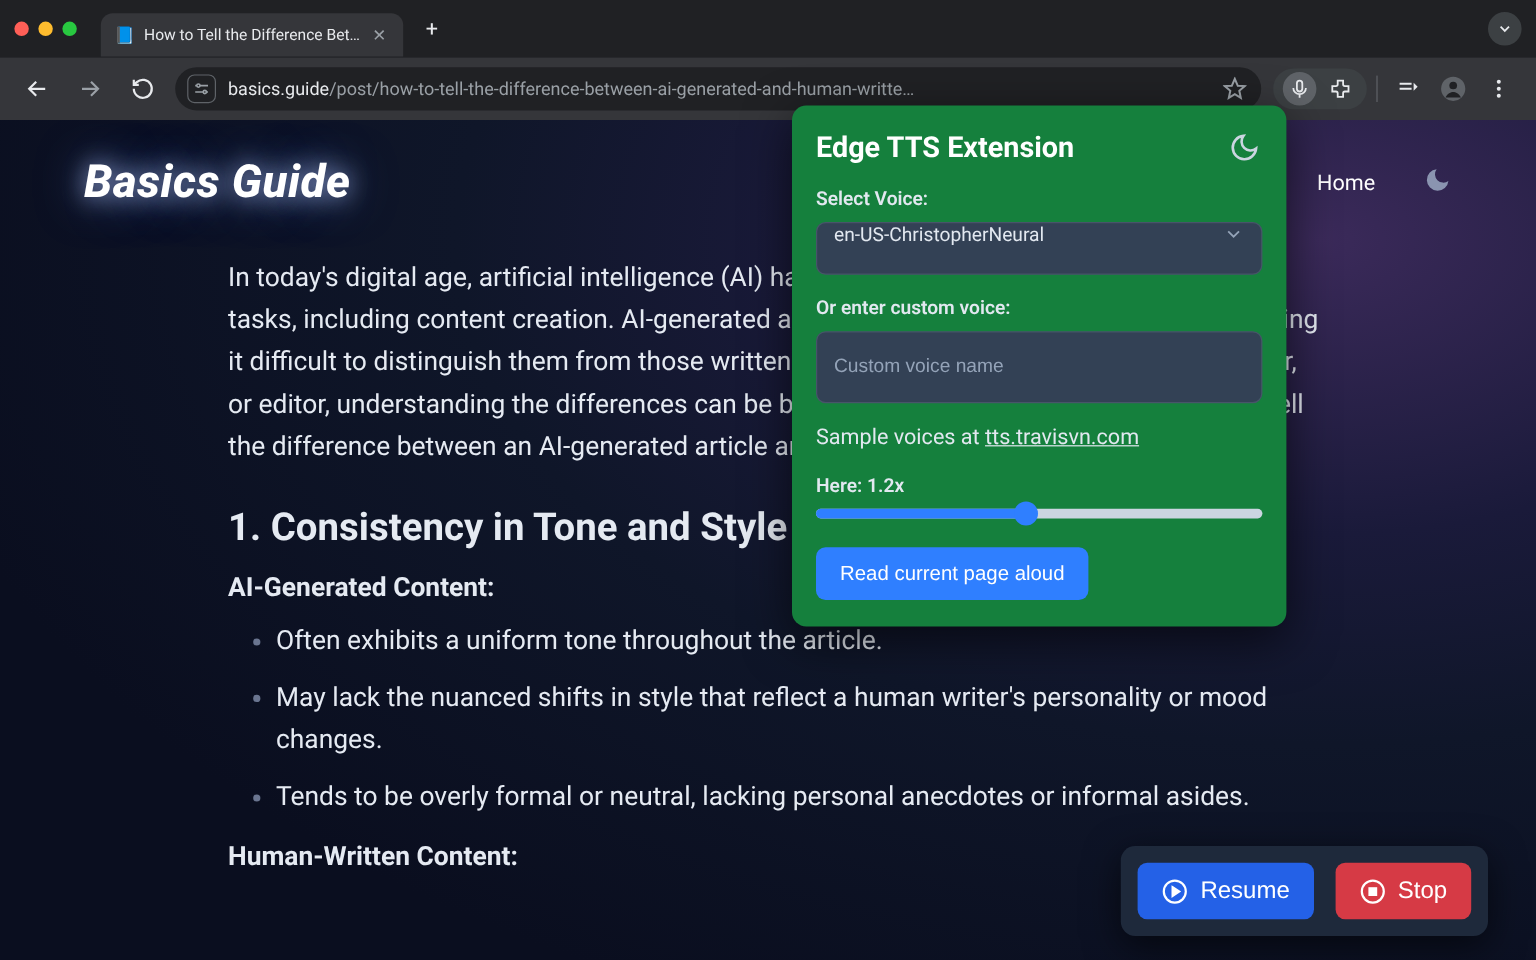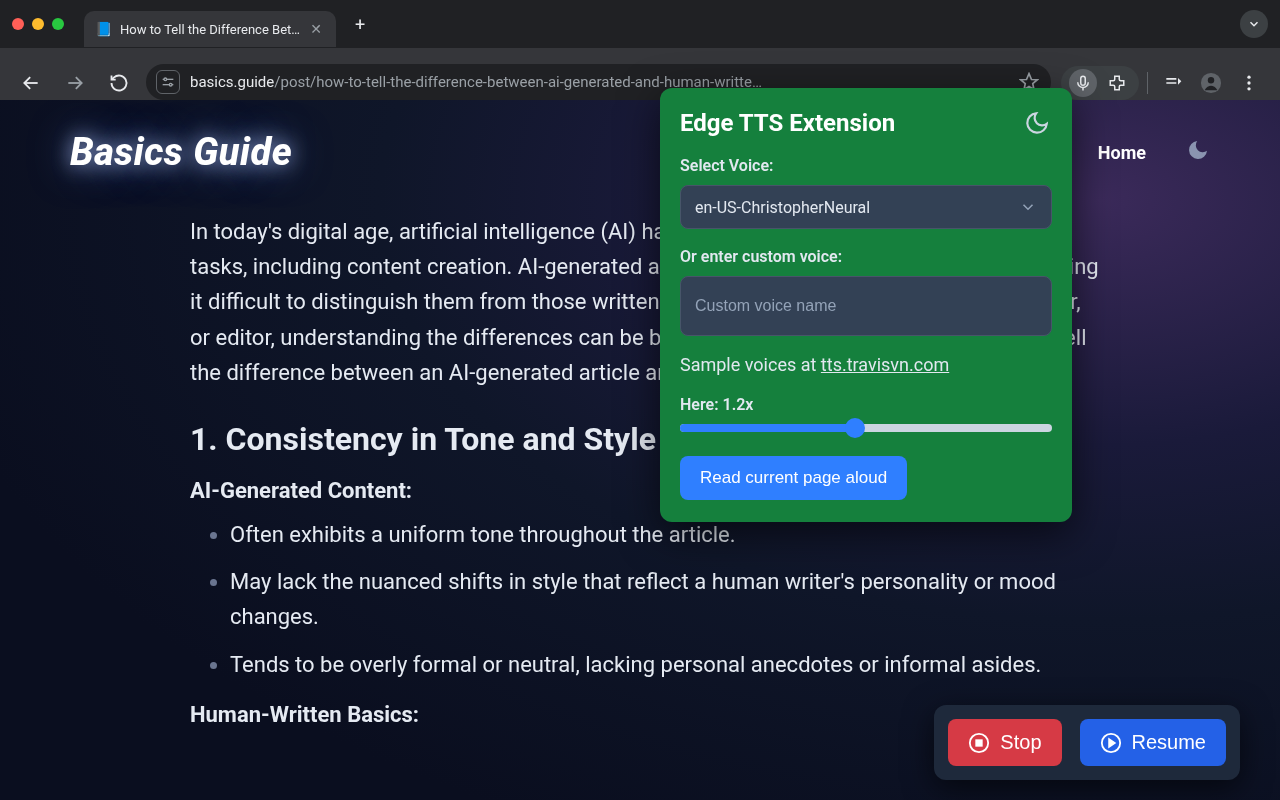"basics.guide/post/how-to-tell-the-differ" .toolbar { align-items: flex-end -> center }
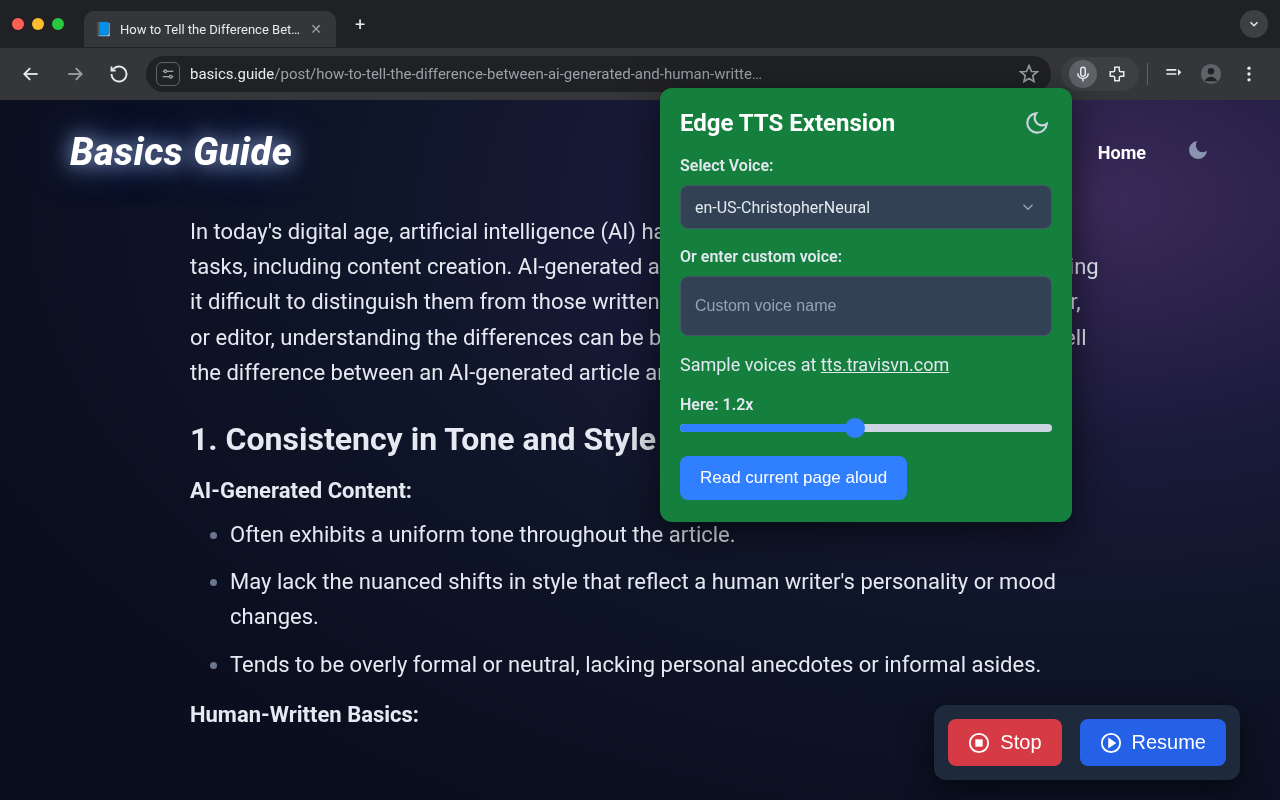"Home" .site-nav { font-weight: bold -> none }
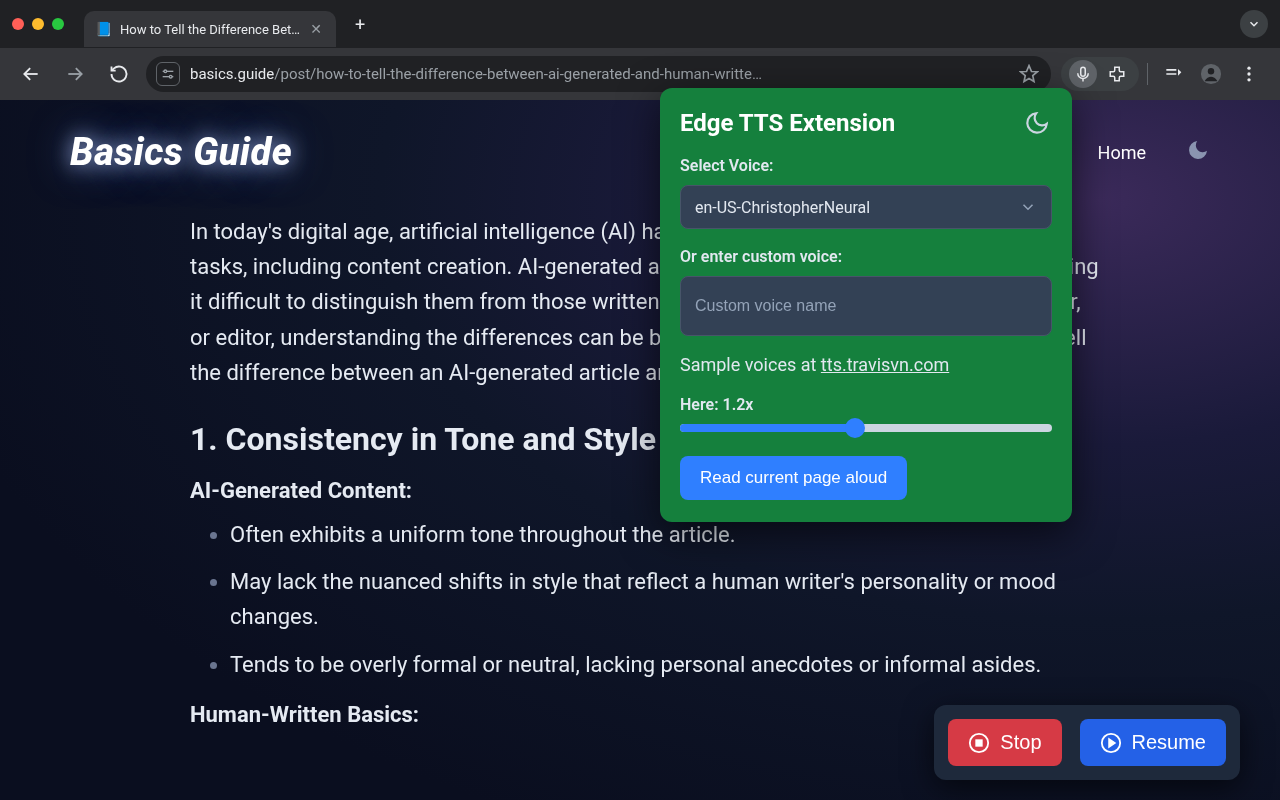"en-US-ChristopherNeural" .ext-select { align-items: center -> none }
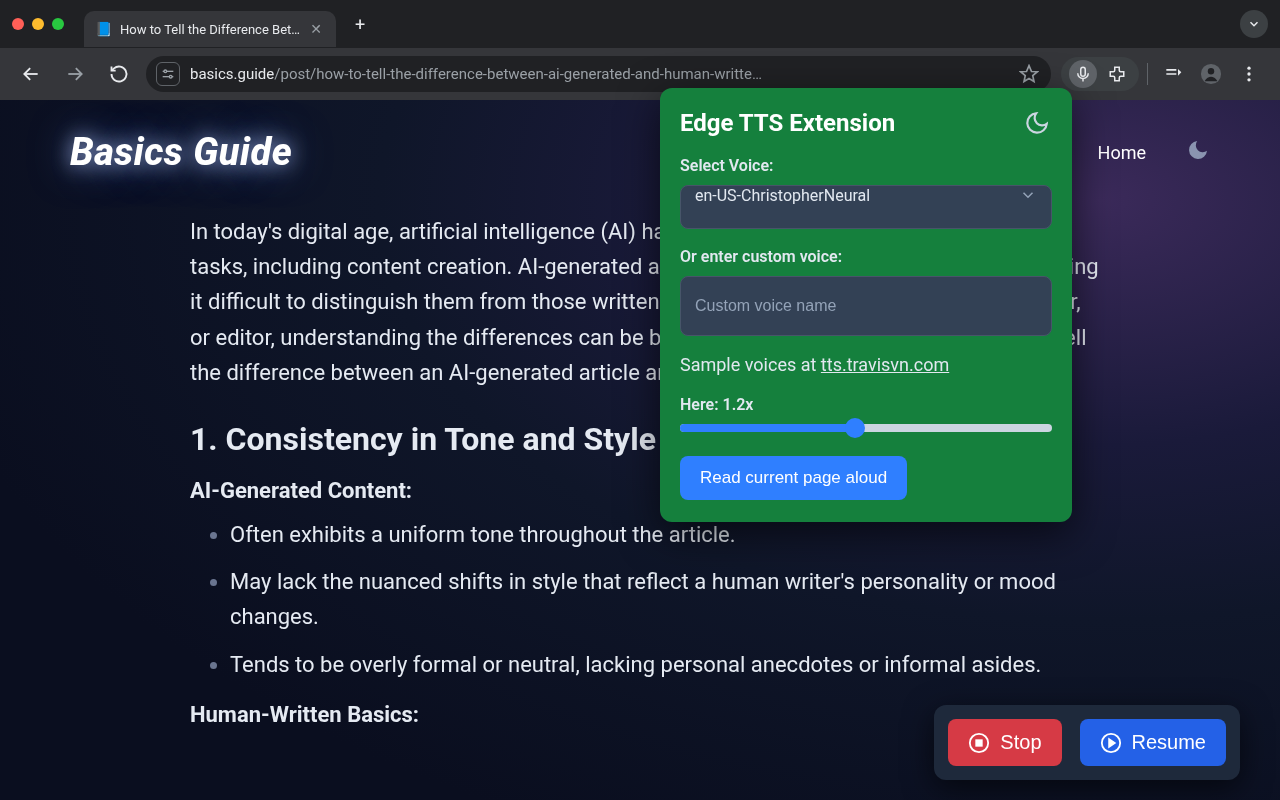"Human-Written Basics:" h4 { text: Basics -> Content }
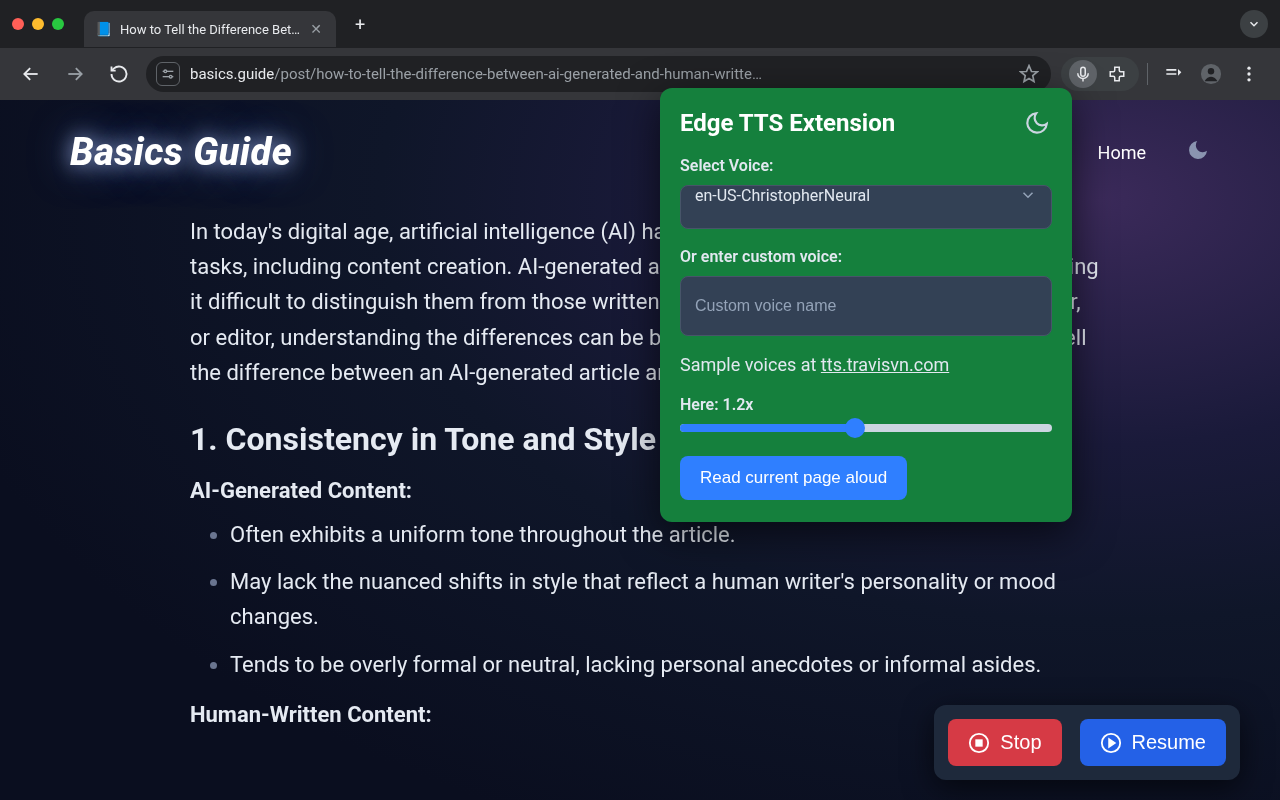"Stop" button.fc-btn { order: before "Resume" -> after "Resume" }
